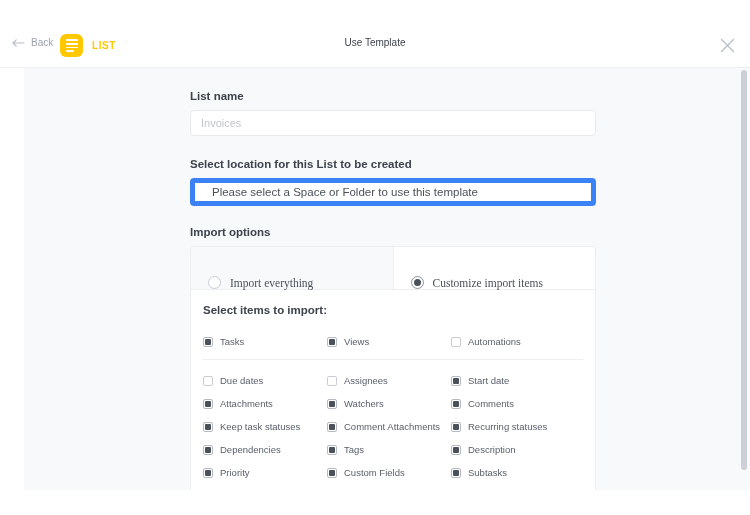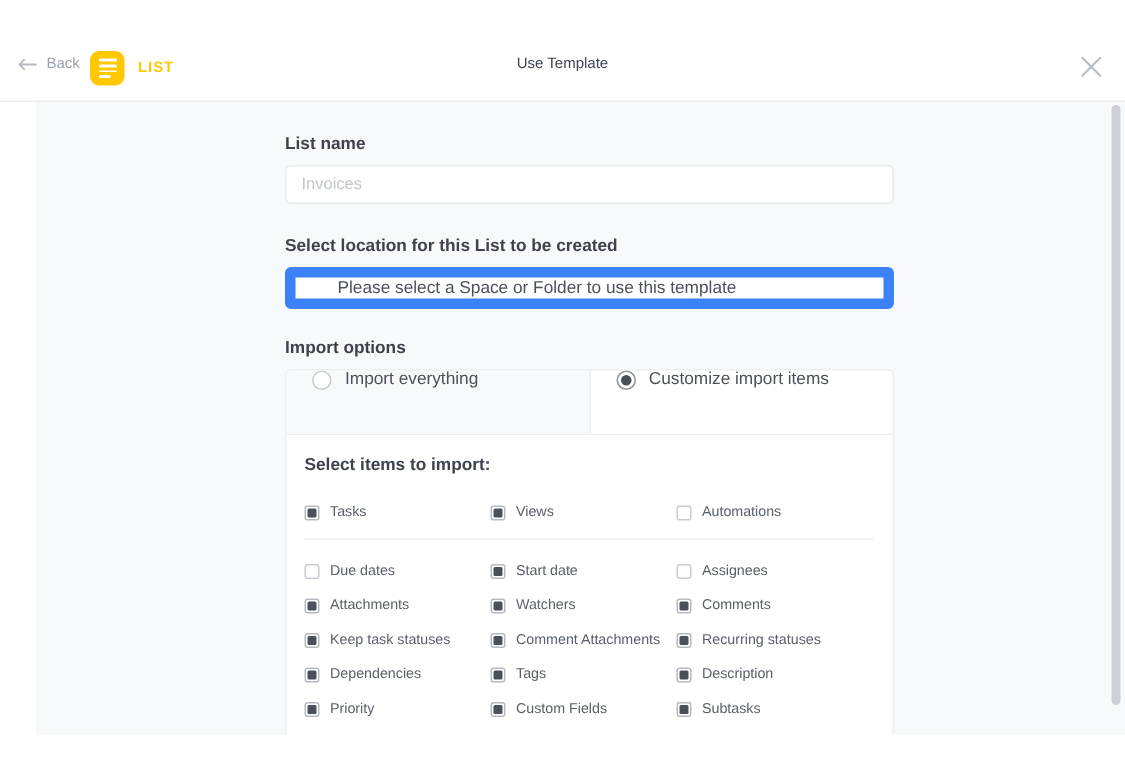"Please select a Space or" .select-box { border: 7px solid #3b82f6 -> 5px solid #3b82f6; padding: 0 28px -> 0 17px }
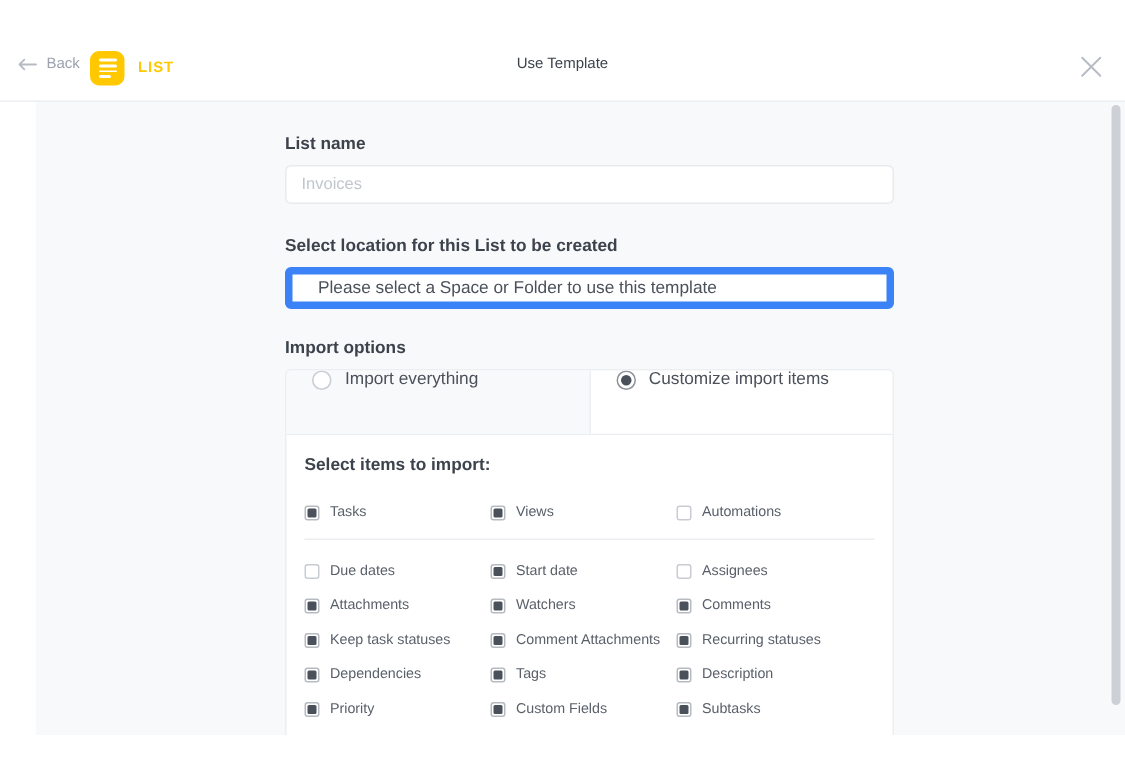"Import everything" .radio-cell { align-items: flex-start -> flex-end; font-family: none -> Liberation Serif, serif }
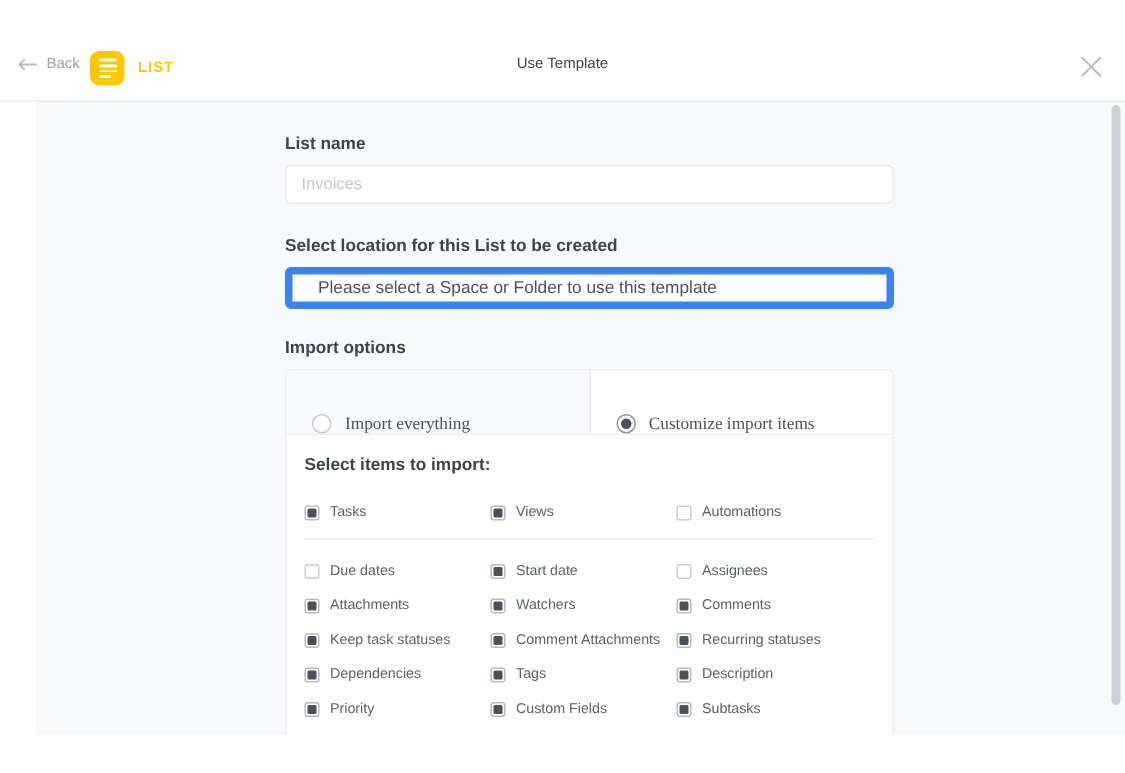"Start date" div.cb-item { order: before "Assignees" -> after "Assignees" }
